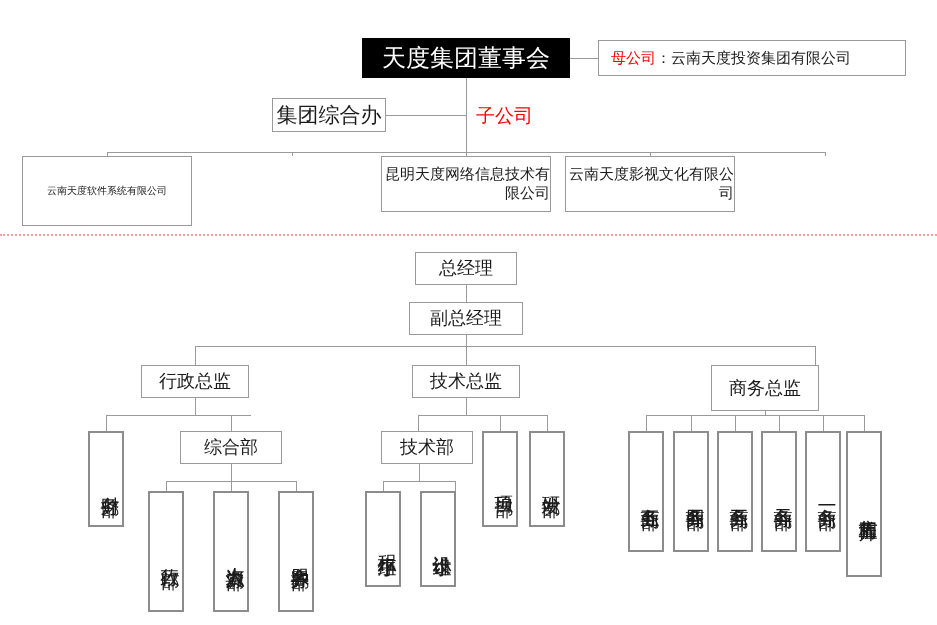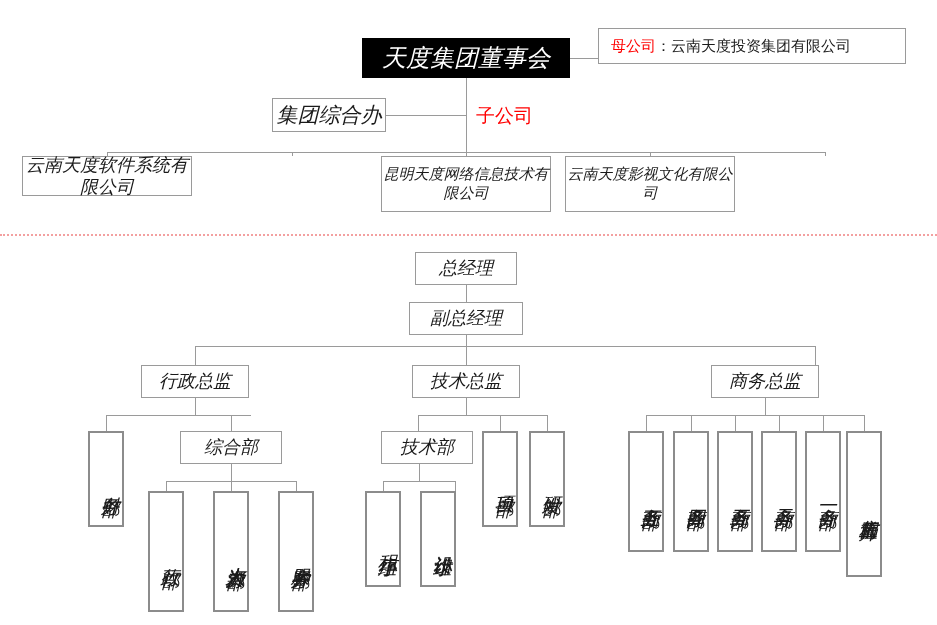"天度集团董事会" .box { font-style: italic -> none; text-align: center -> right }
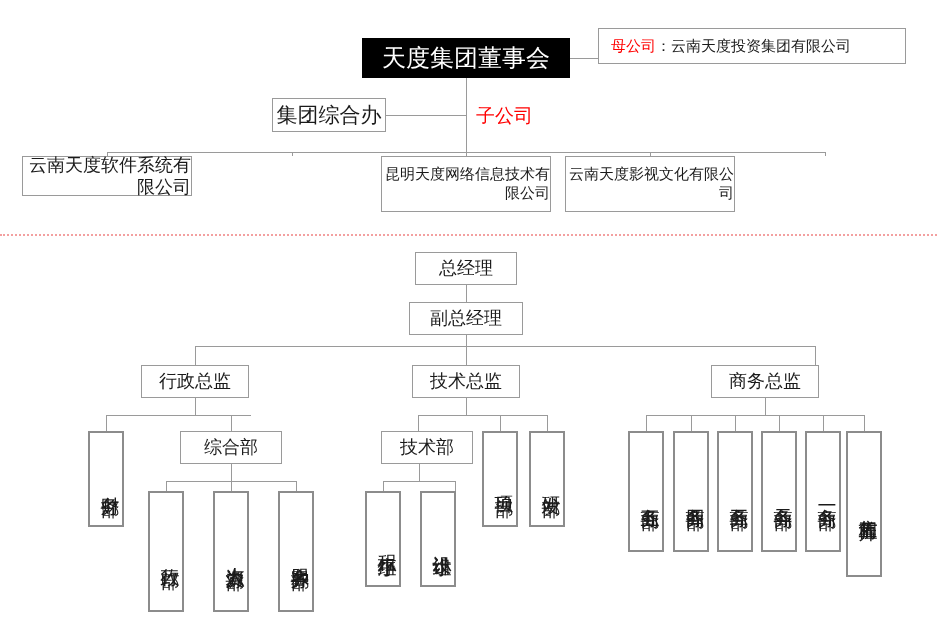"母公司" div.parentbox { top: 28px -> 40px }
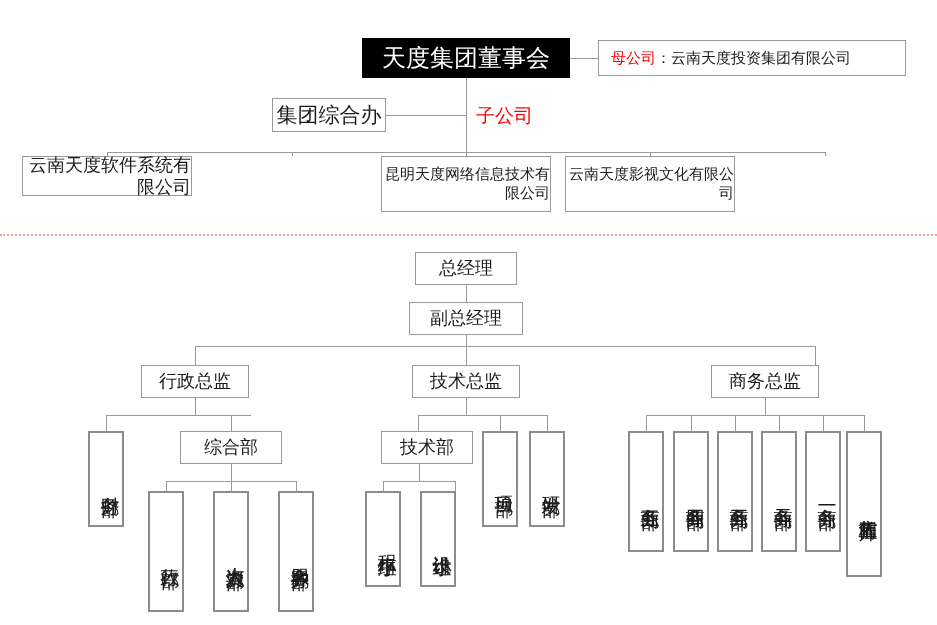"云南天度软件系统有限公司" div.box { font-size: 18px -> 10px; height: 40px -> 70px }
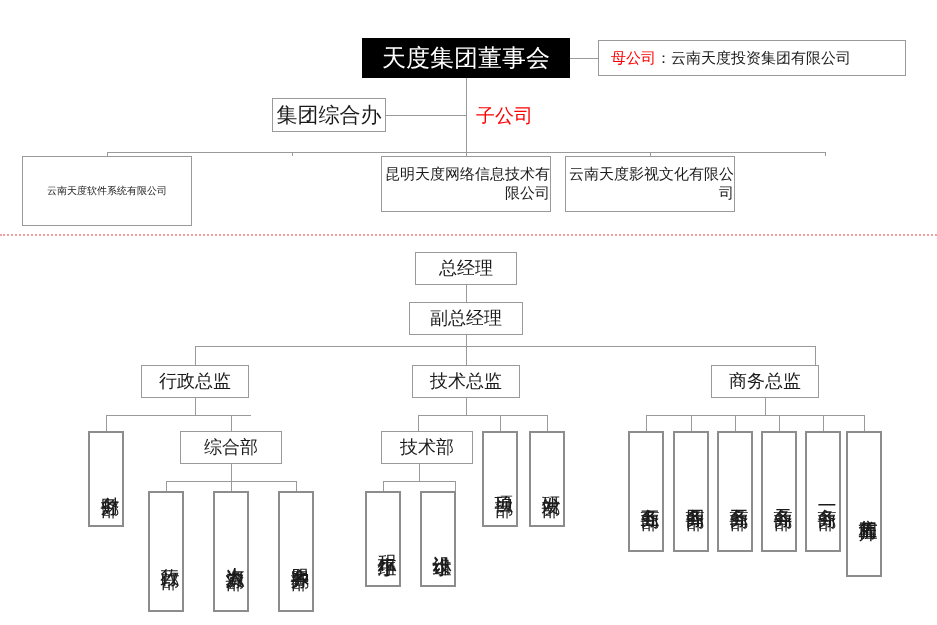"商务总监" div.box { height: 33px -> 46px }
